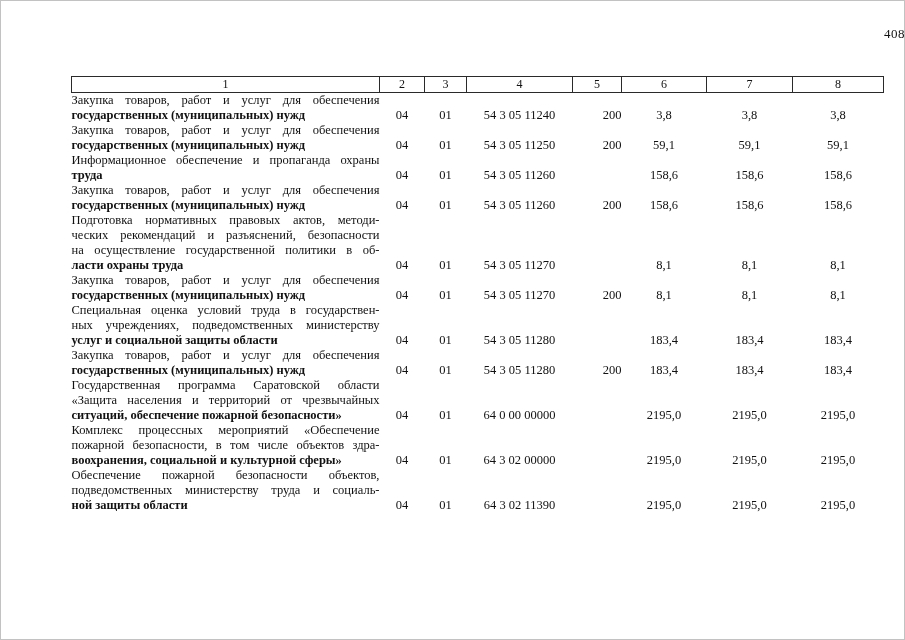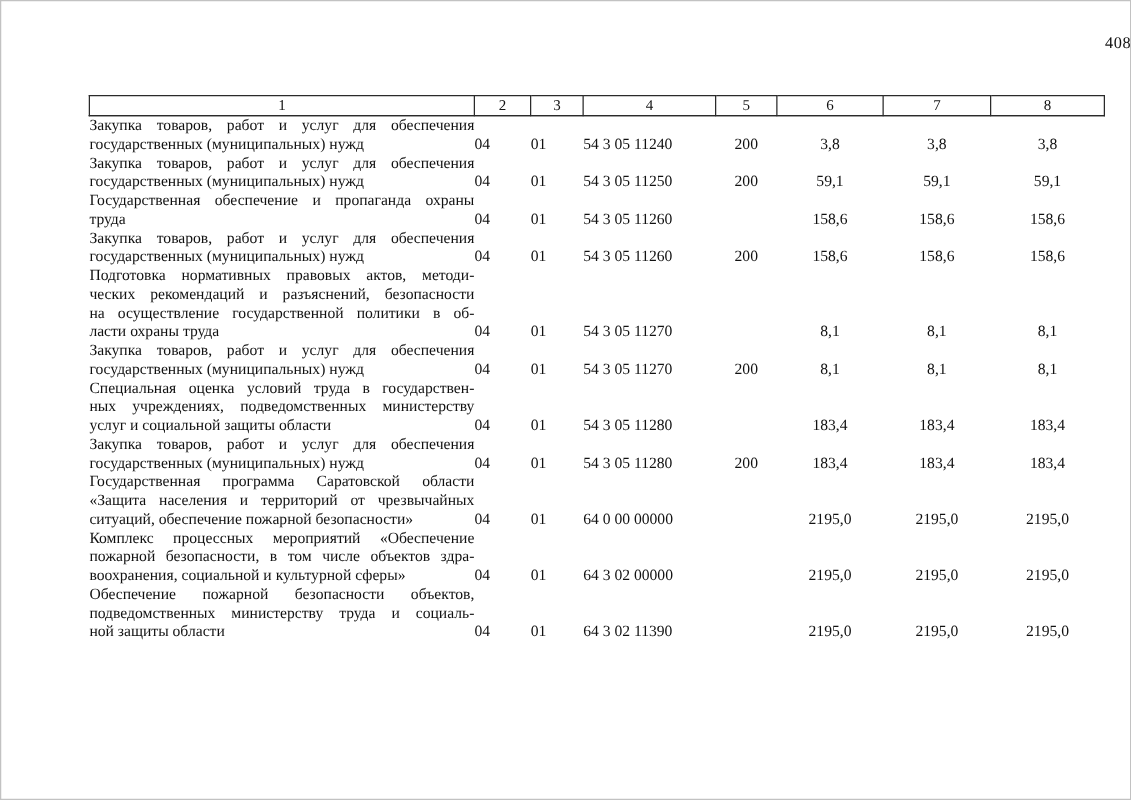"государственных (муниципальных) нужд" td.name-cell .line.last { font-weight: none -> bold }
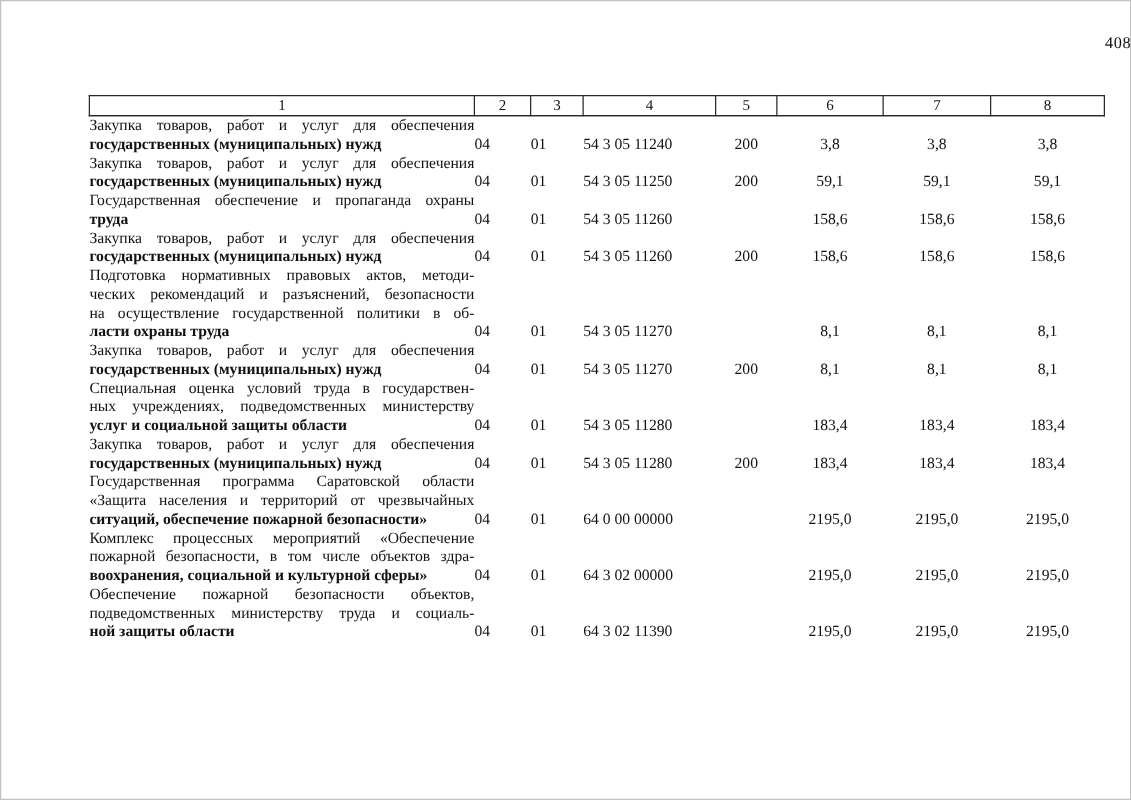"04" td.center { text-align: left -> center }
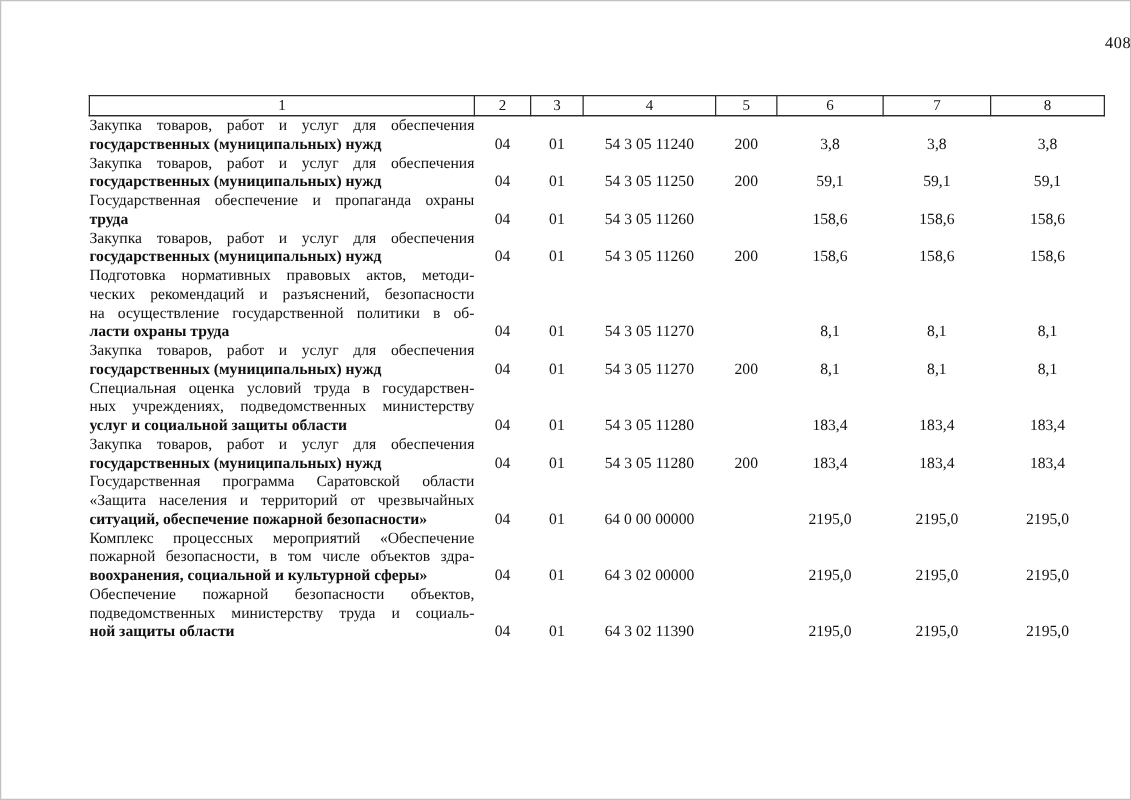"200" td.right5 { text-align: center -> right }
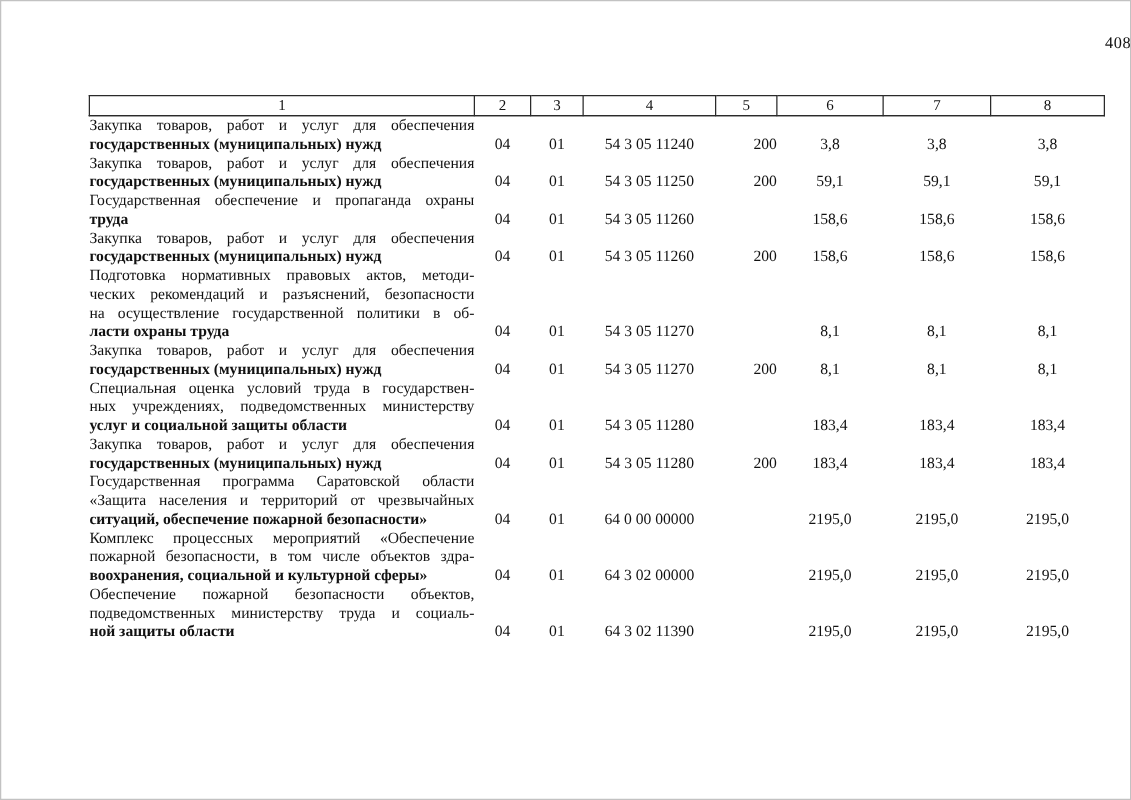"Государственная обеспечение и пропаганда" div.line { text: Государственная -> Информационное }
